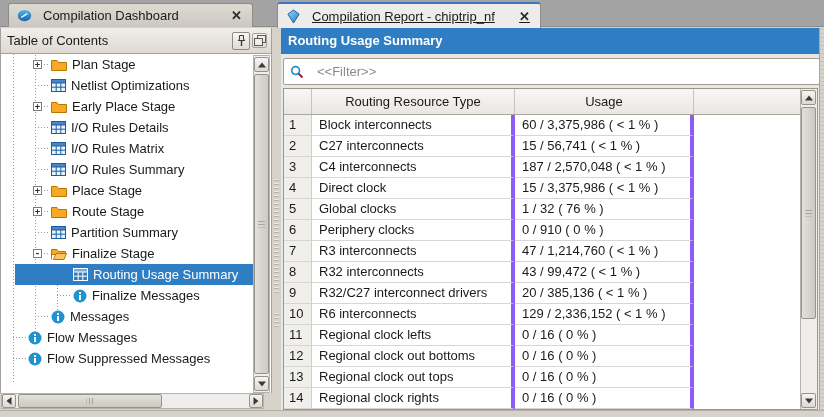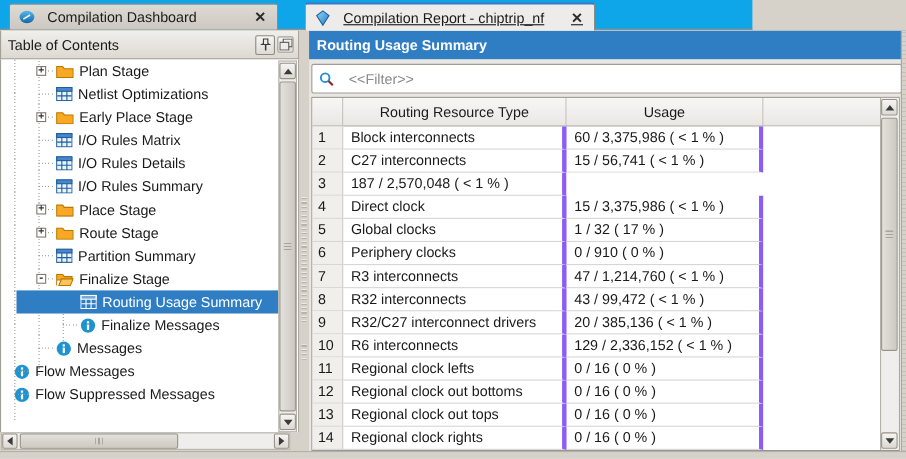"Compilation Dashboard" .tabbar { background: #0ea5e9 -> #a3a3a3; width: 684px -> 824px }
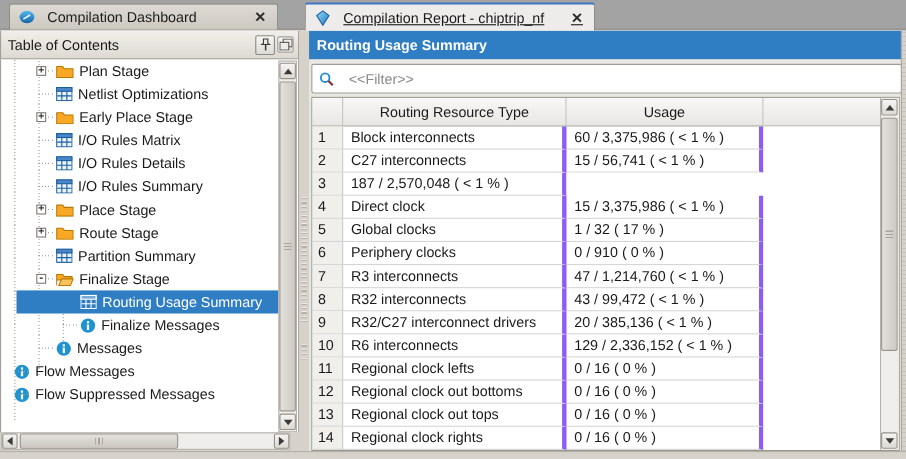"I/O Rules Matrix" div.titem { order: before "I/O Rules Details" -> after "I/O Rules Details" }
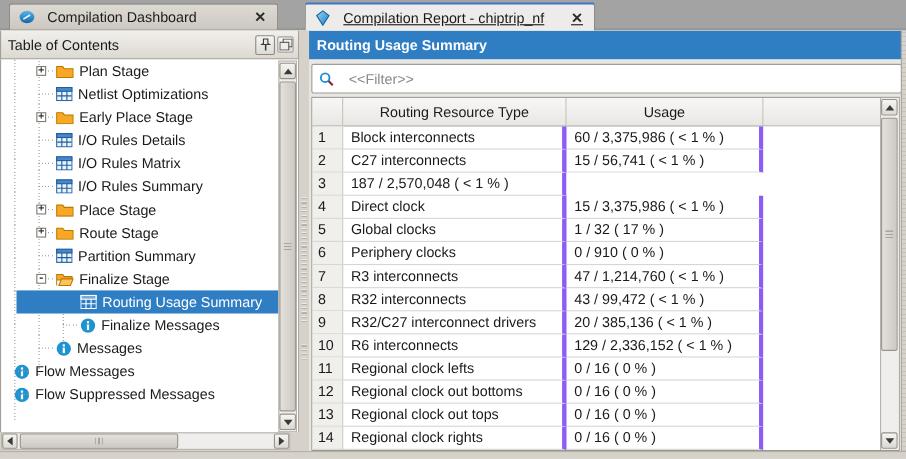"C4 interconnects" div.c-type { html: none -> <div>C4 interconnects</div> }
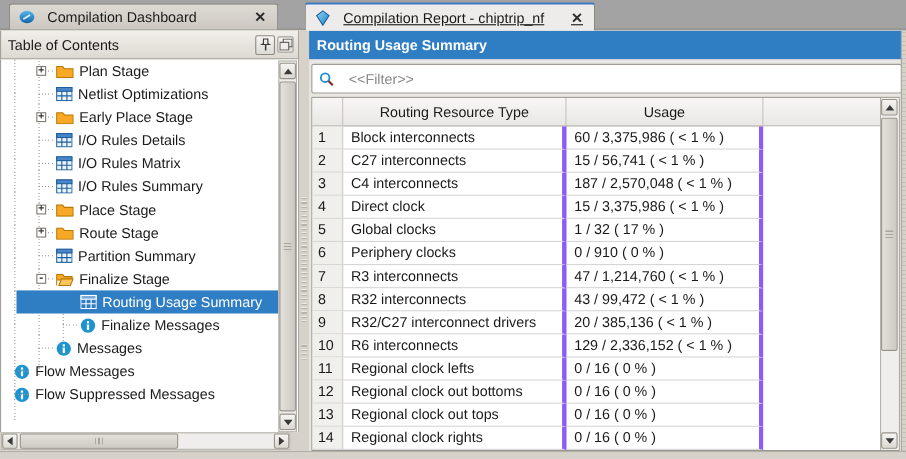"1 / 32 ( 17" div.c-usage { text: 17 -> 76 }
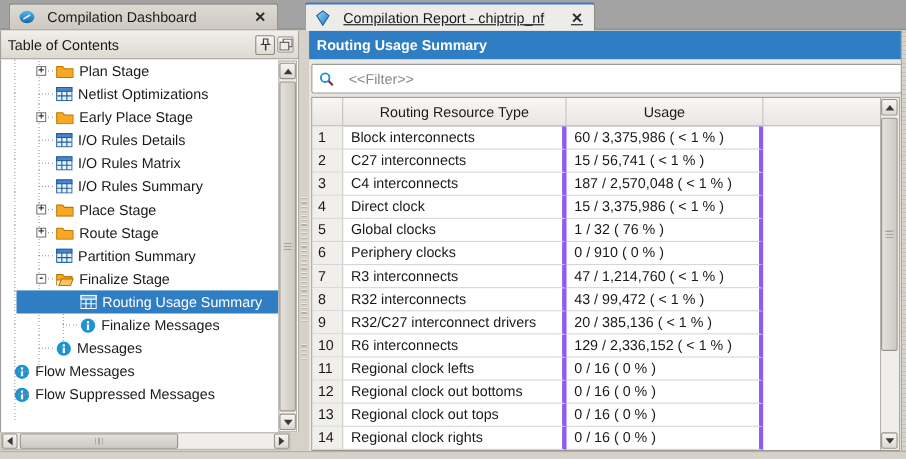"Flow Messages" .lvl1 { padding-left: 12px -> 27px }
